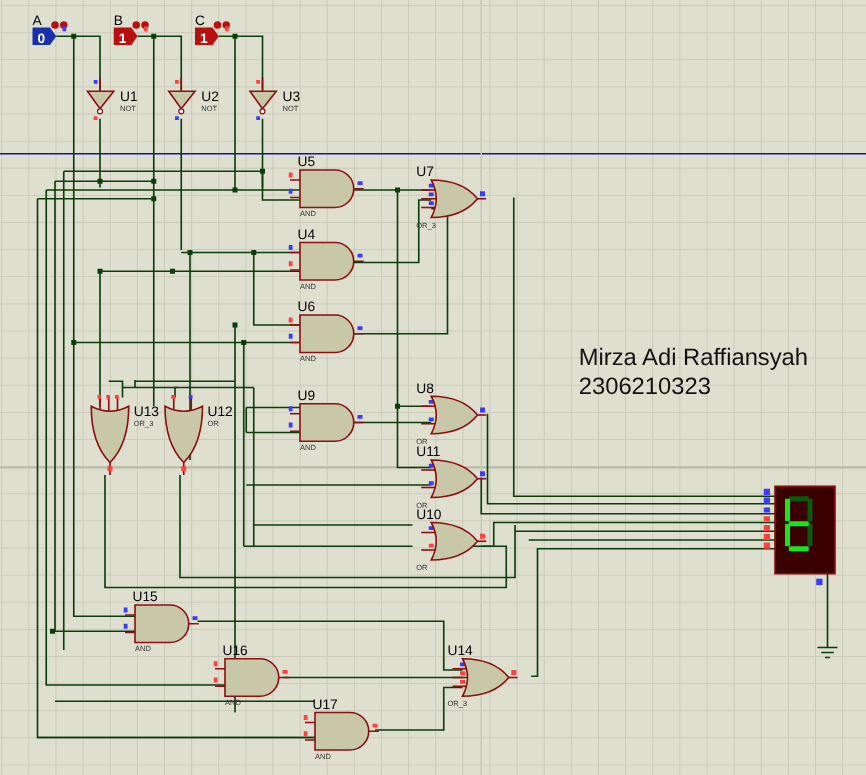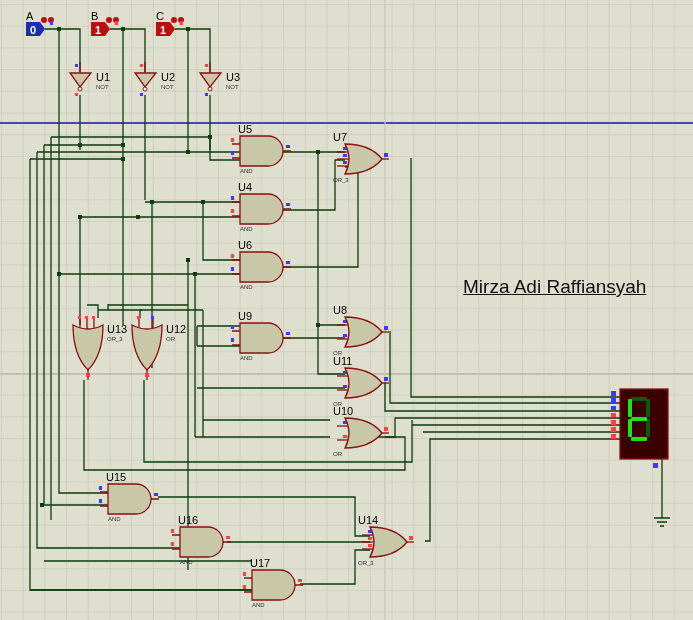"Mirza Adi Raffiansyah" .note { text-decoration: underline -> none }
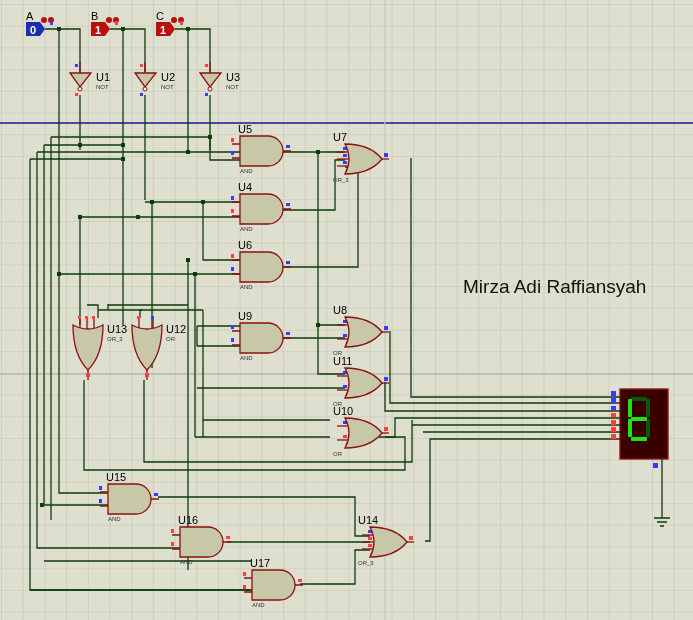"2306210323" div { html: none -> <div>2306210323</div> }
